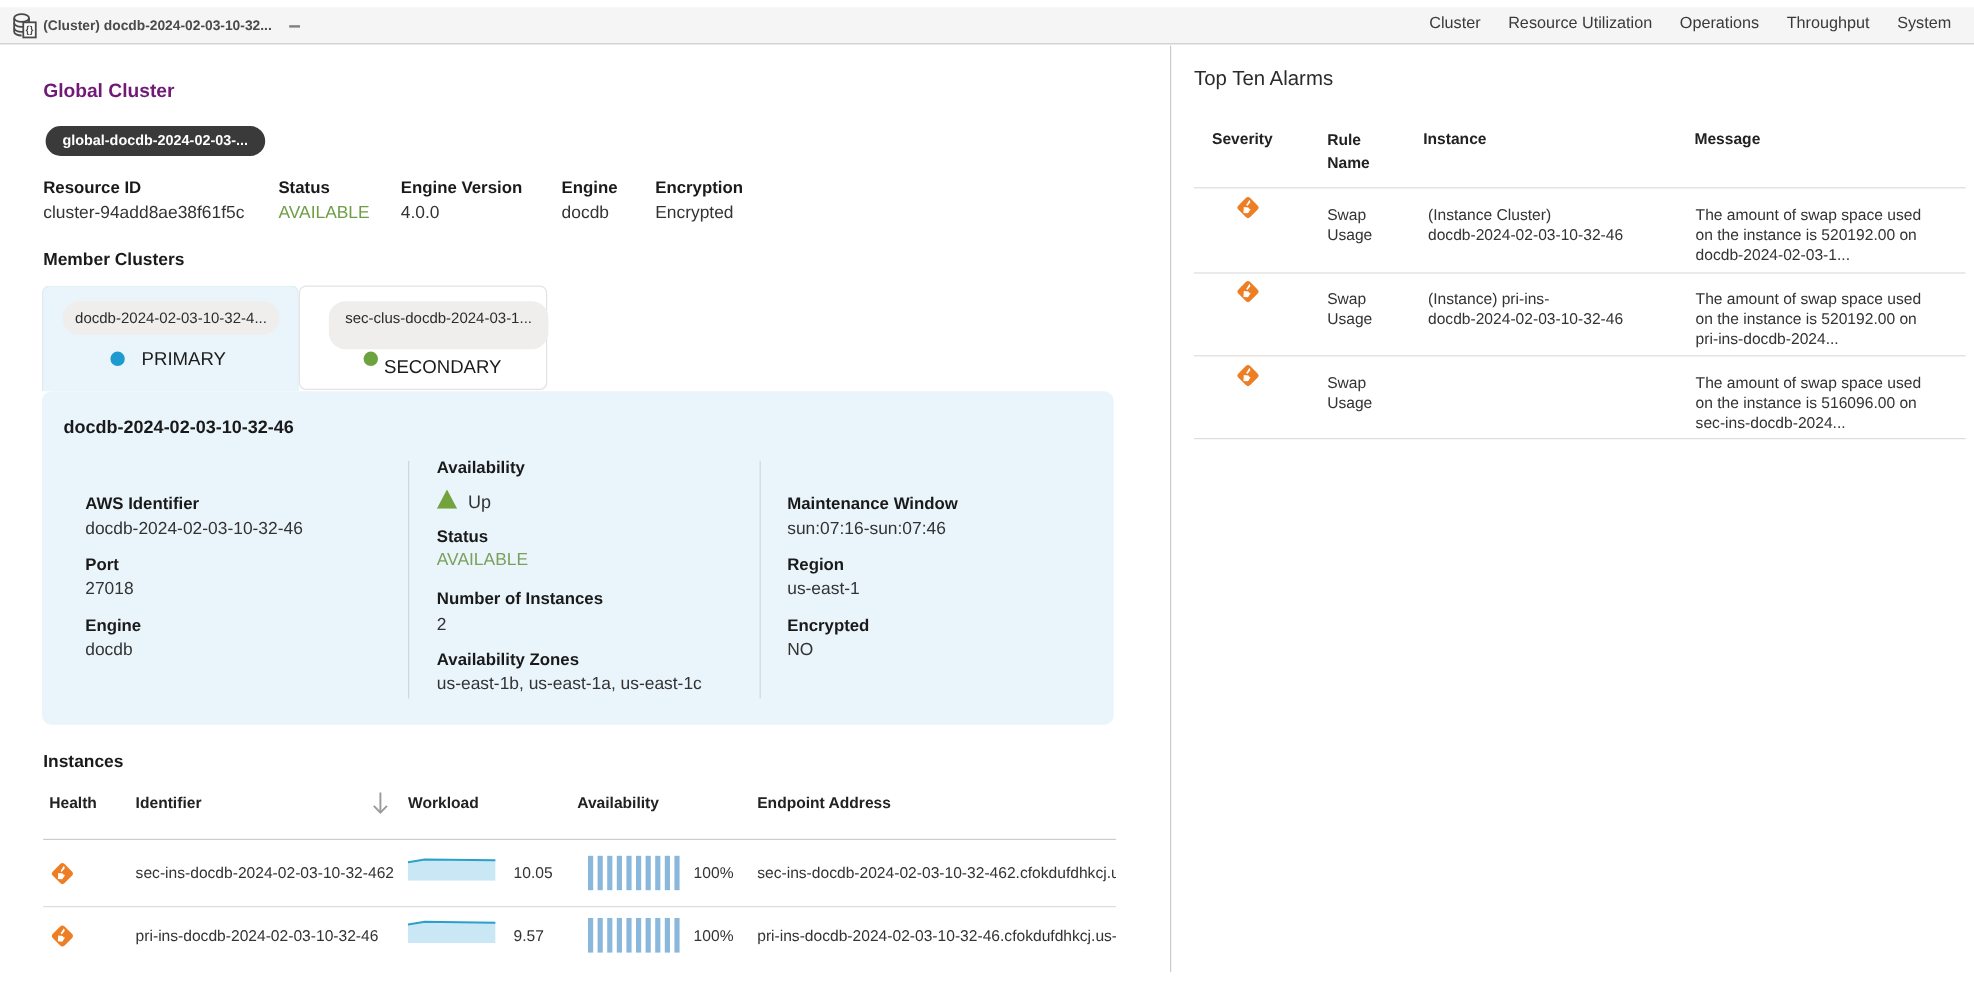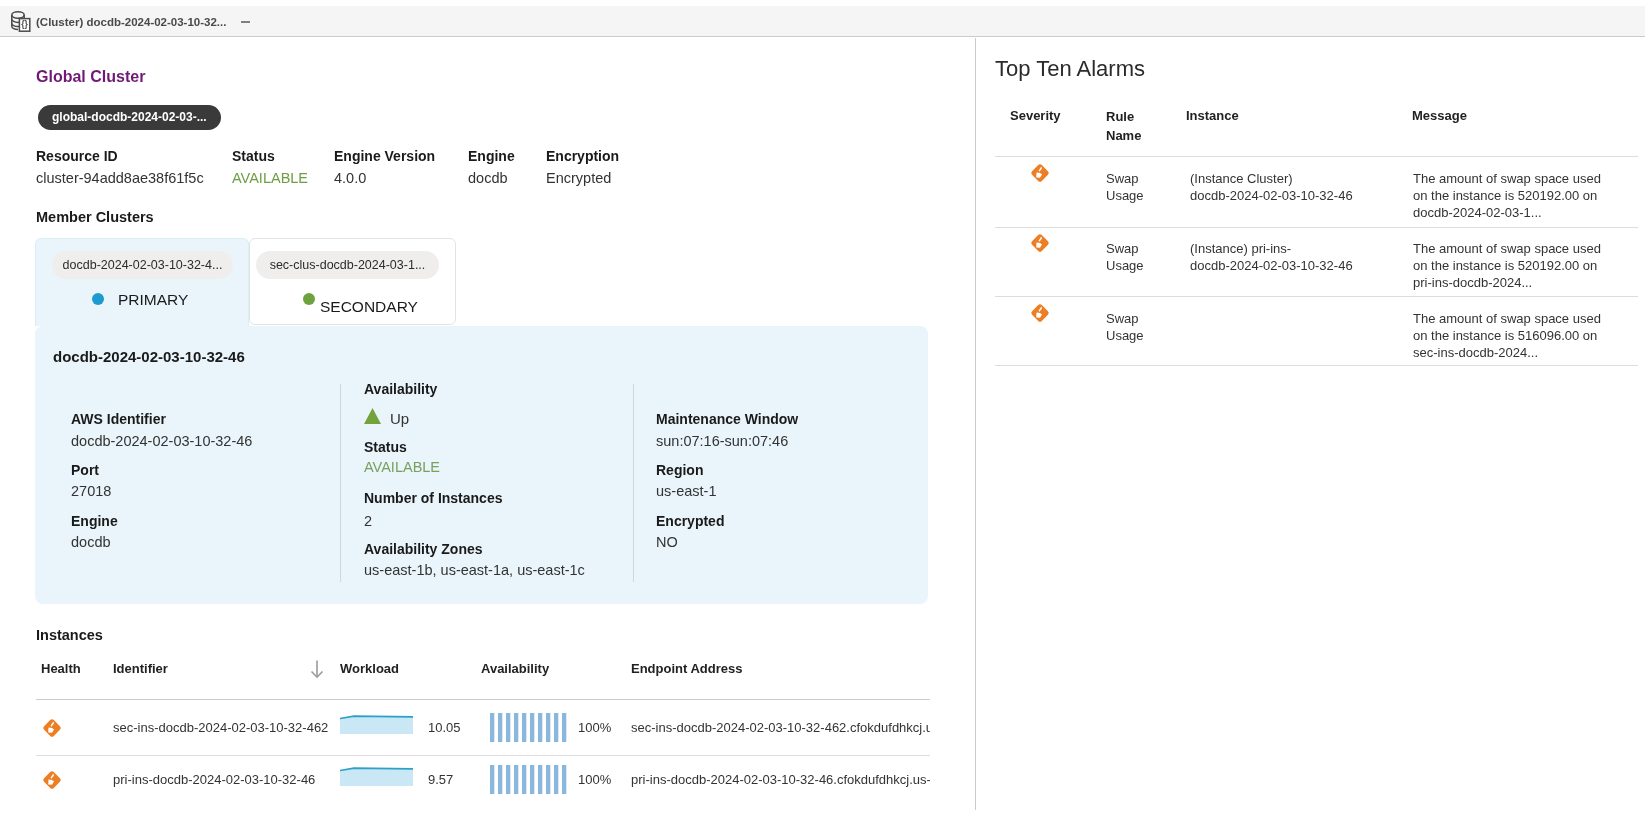"Cluster" div.abs { html: none -> <div> <span>Cluster</span> <span>Resource Utilization</span> <span>Operations</span> <span>Throughput</span> <span>System</span> </div> }
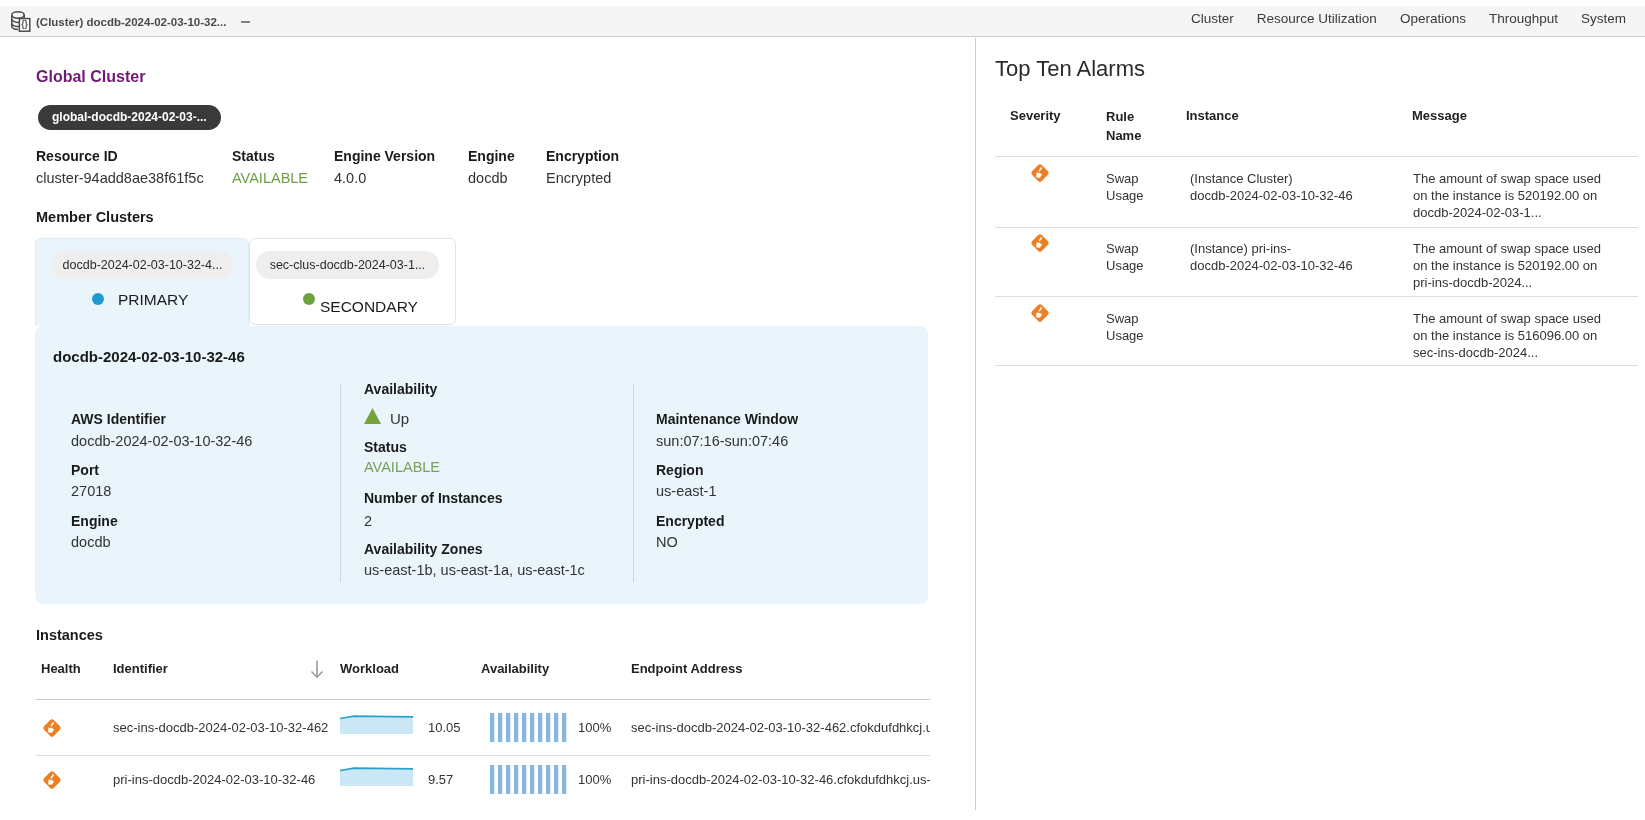"Top Ten Alarms" div.abs { font-size: 22px -> 17px }
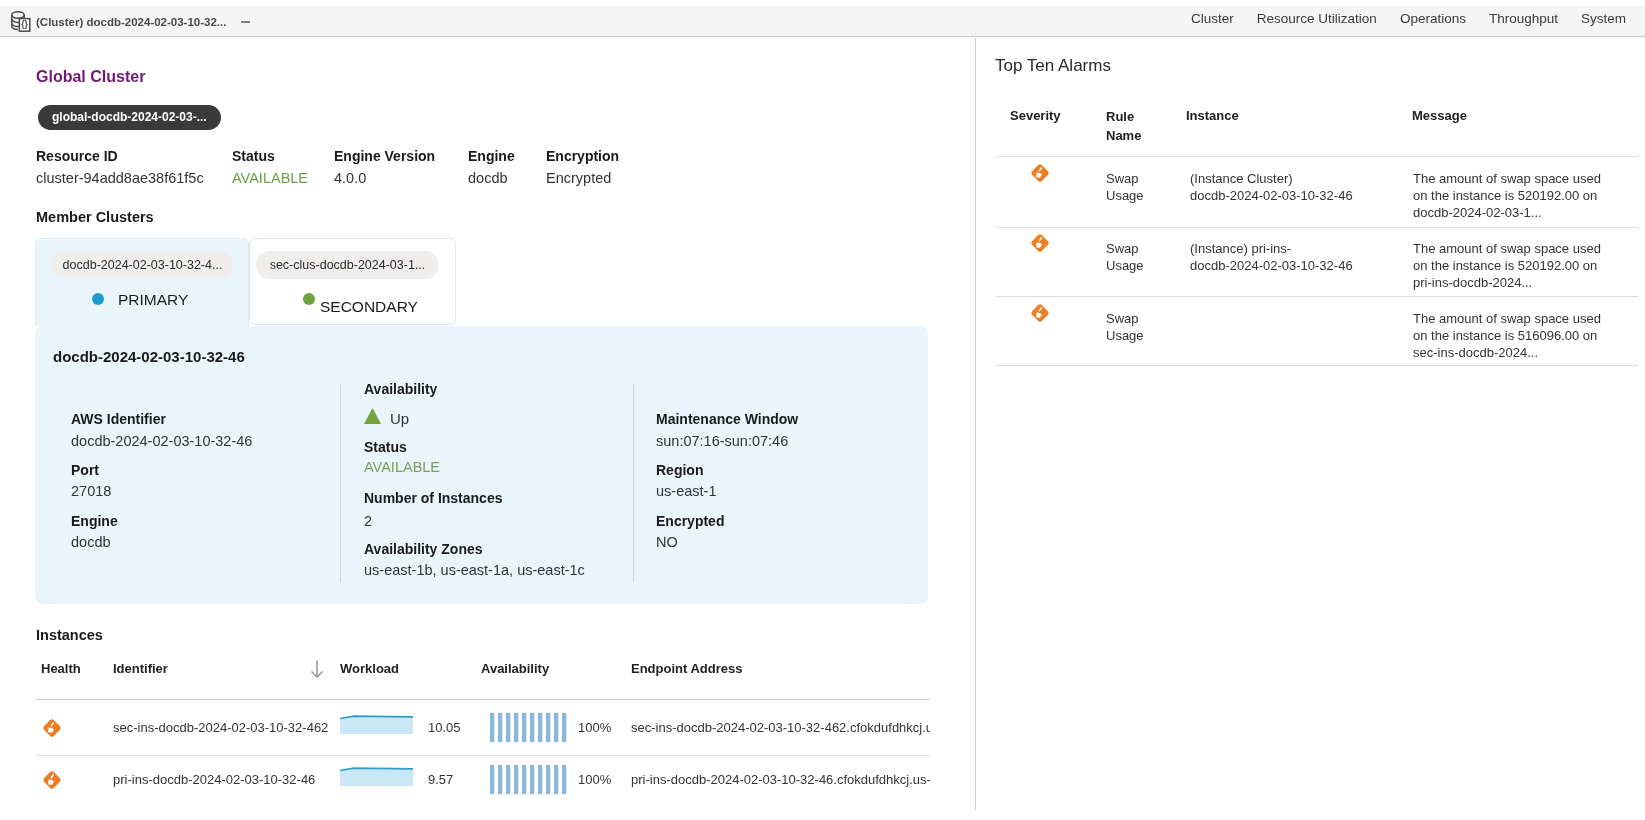"sec-clus-docdb-2024-03-1..." div.abs { height: 28px -> 40px; left: 256px -> 274px }
